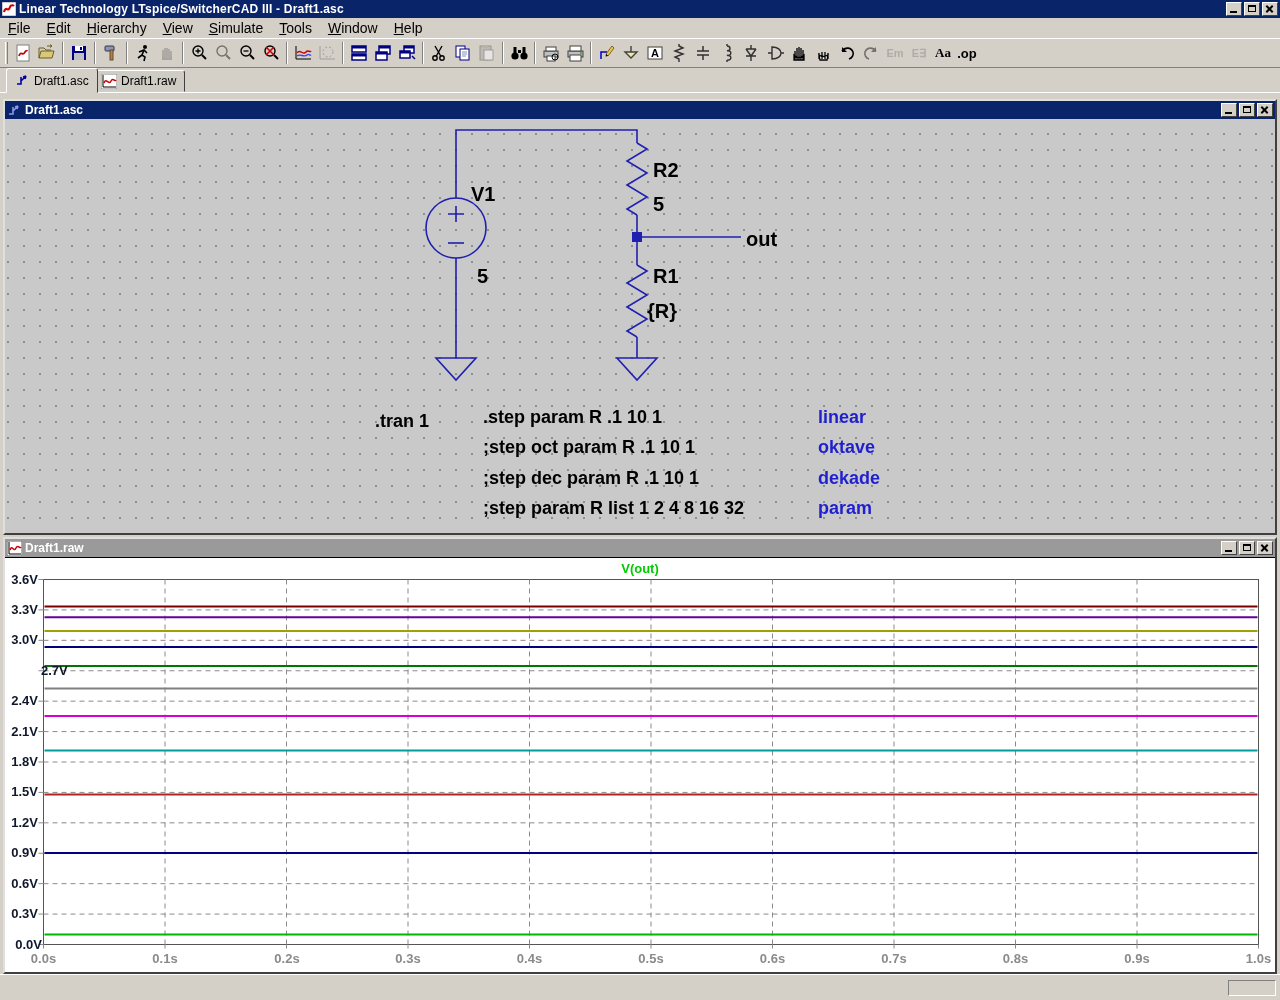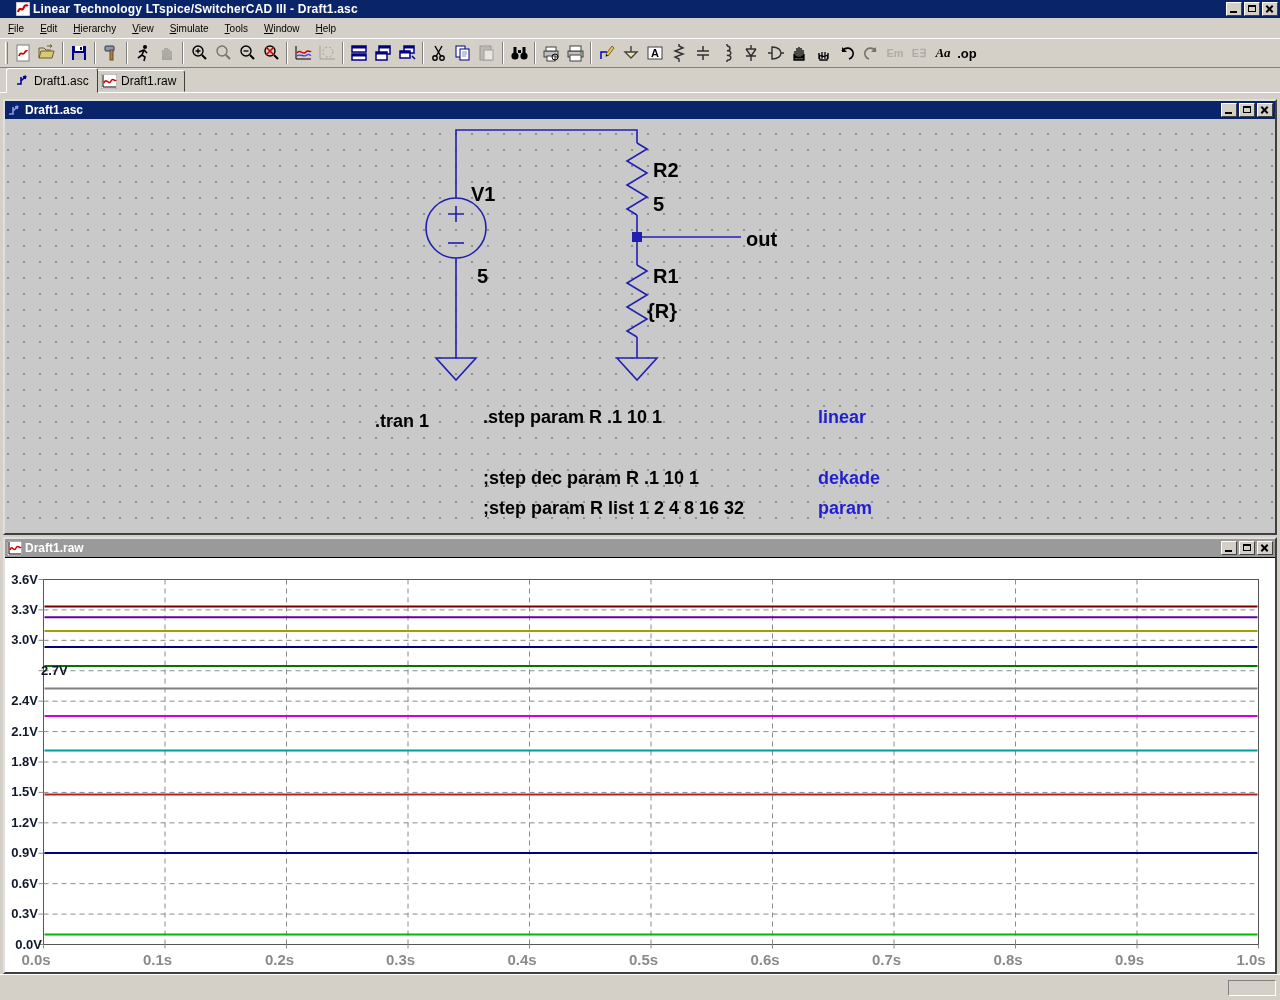"Linear Technology LTspice/SwitcherCAD" .titlebar { padding-left: 16px -> 2px }
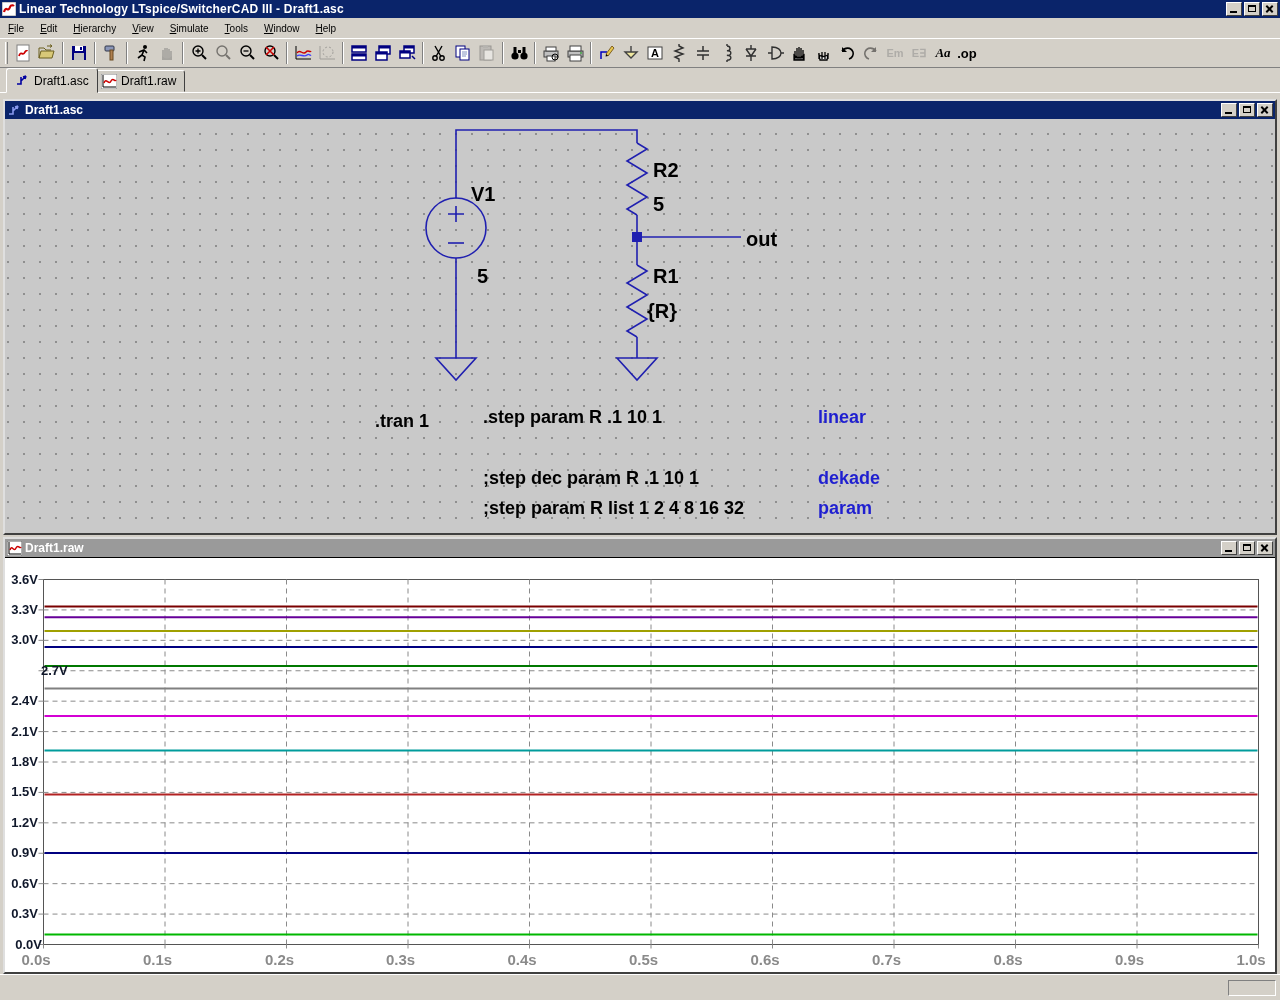"File" .menubar { font-size: 10px -> 14px }
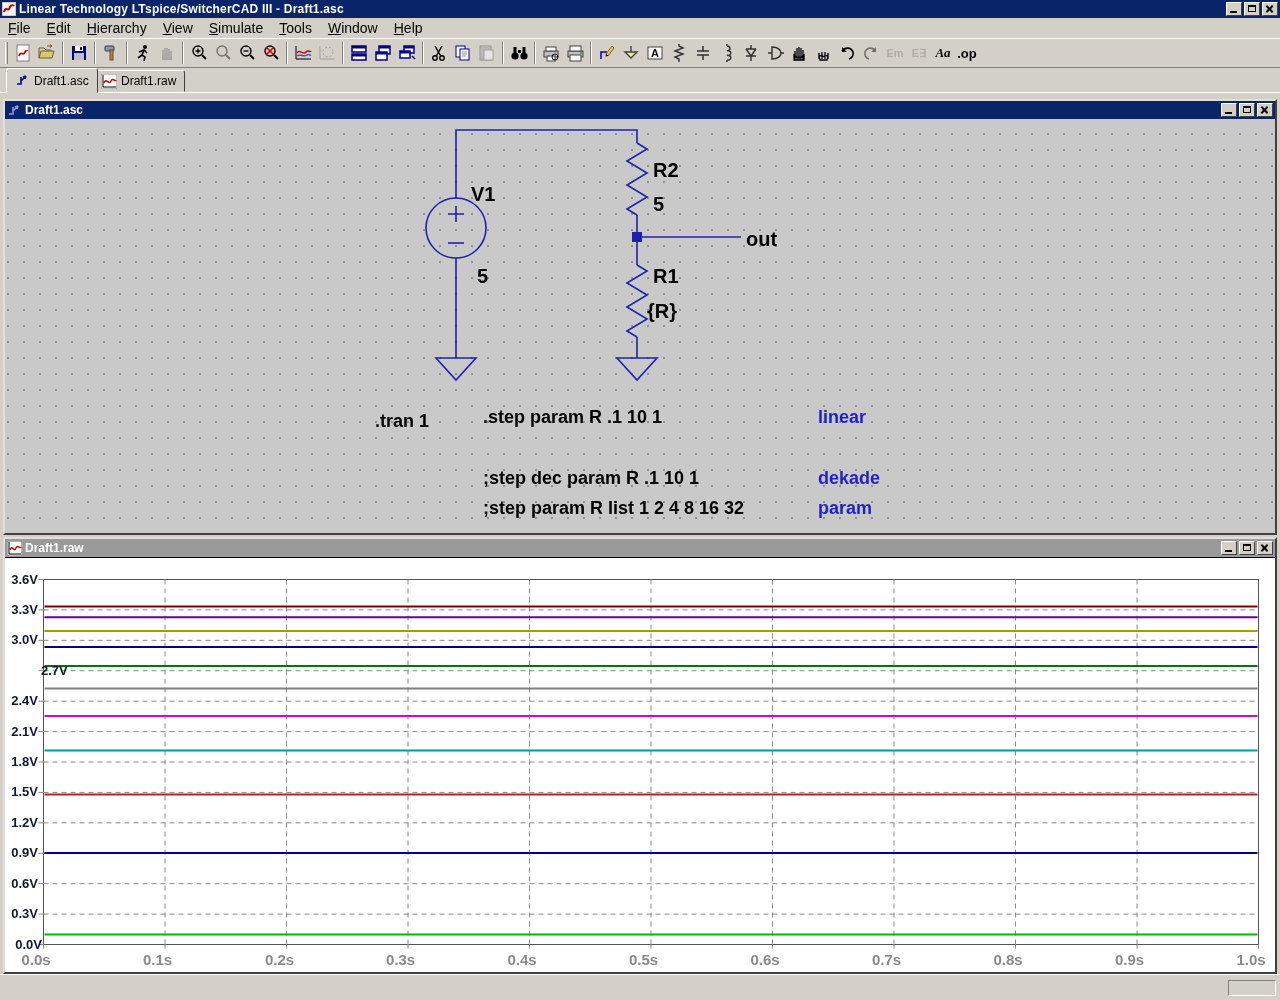"Aa" .tb-text.italic { font-style: italic -> none }
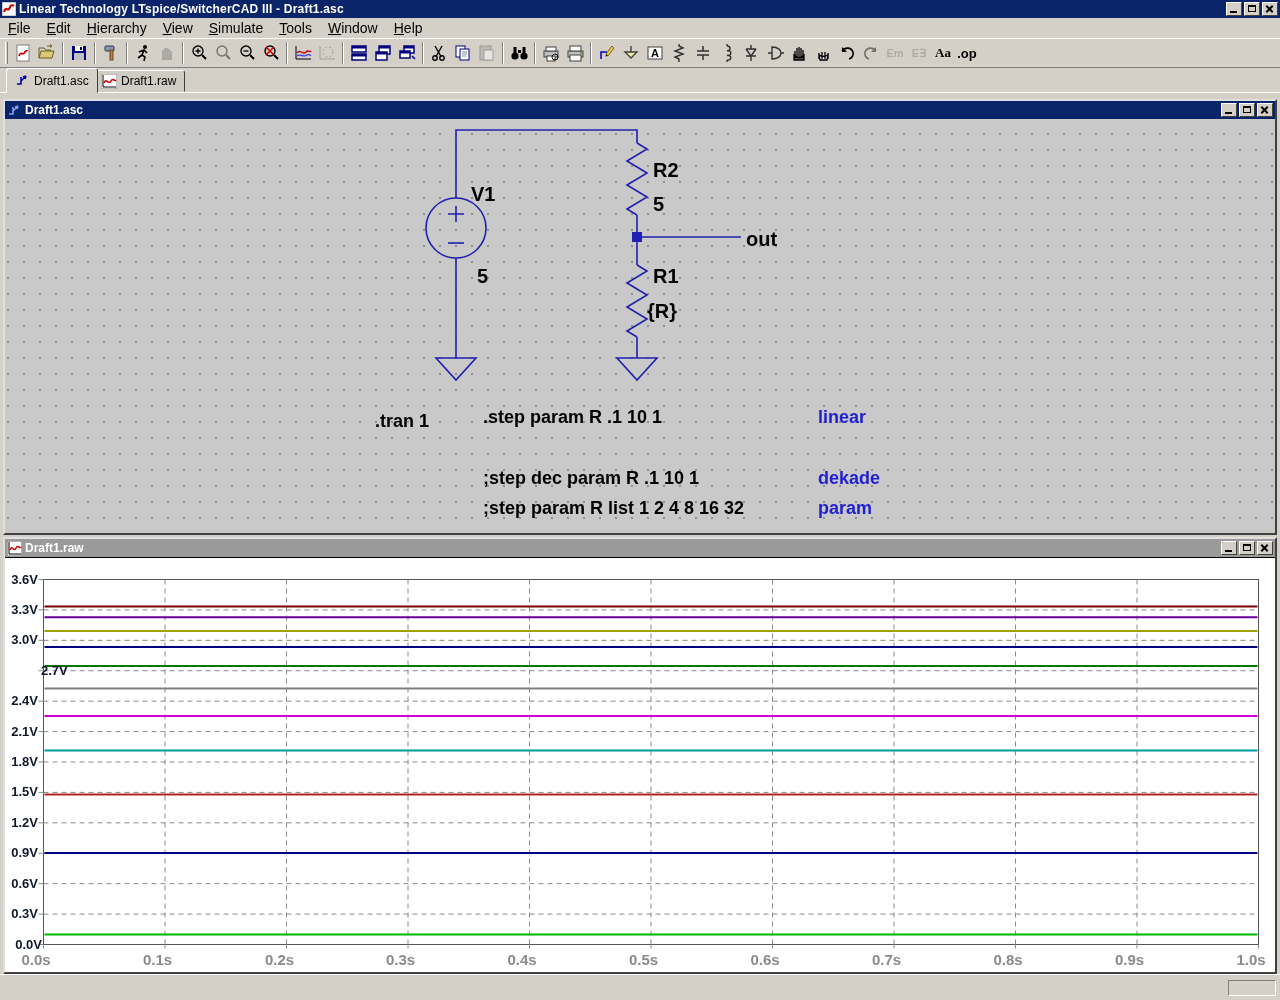";step oct param R .1" div.step-row { html: none -> <div><span>;step oct param R .1 10 1</span><span>oktave</span></div> }
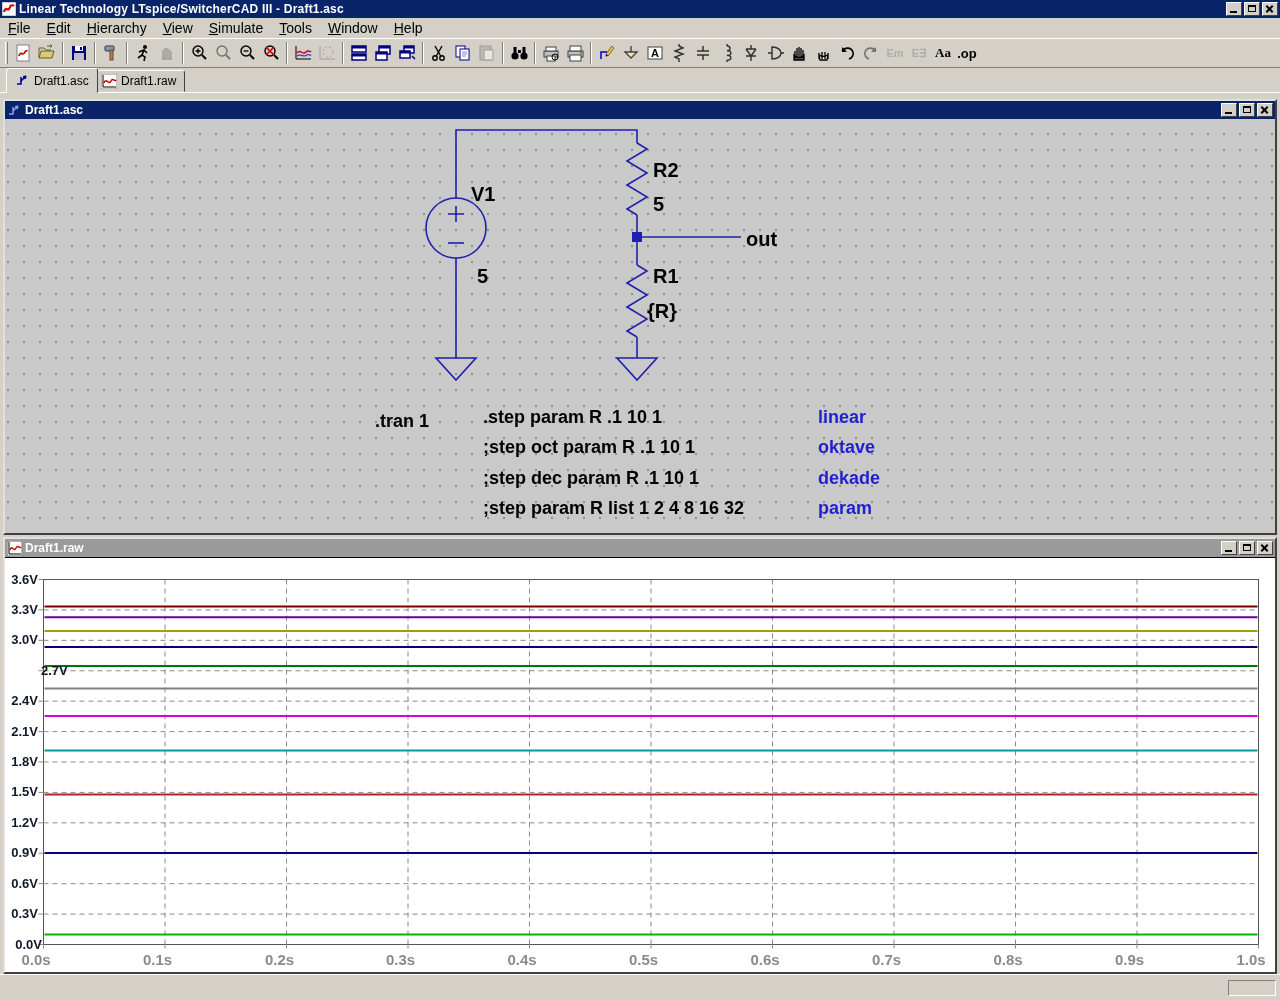"V(out)" div.plot-title { html: none -> <div>V(out)</div> }
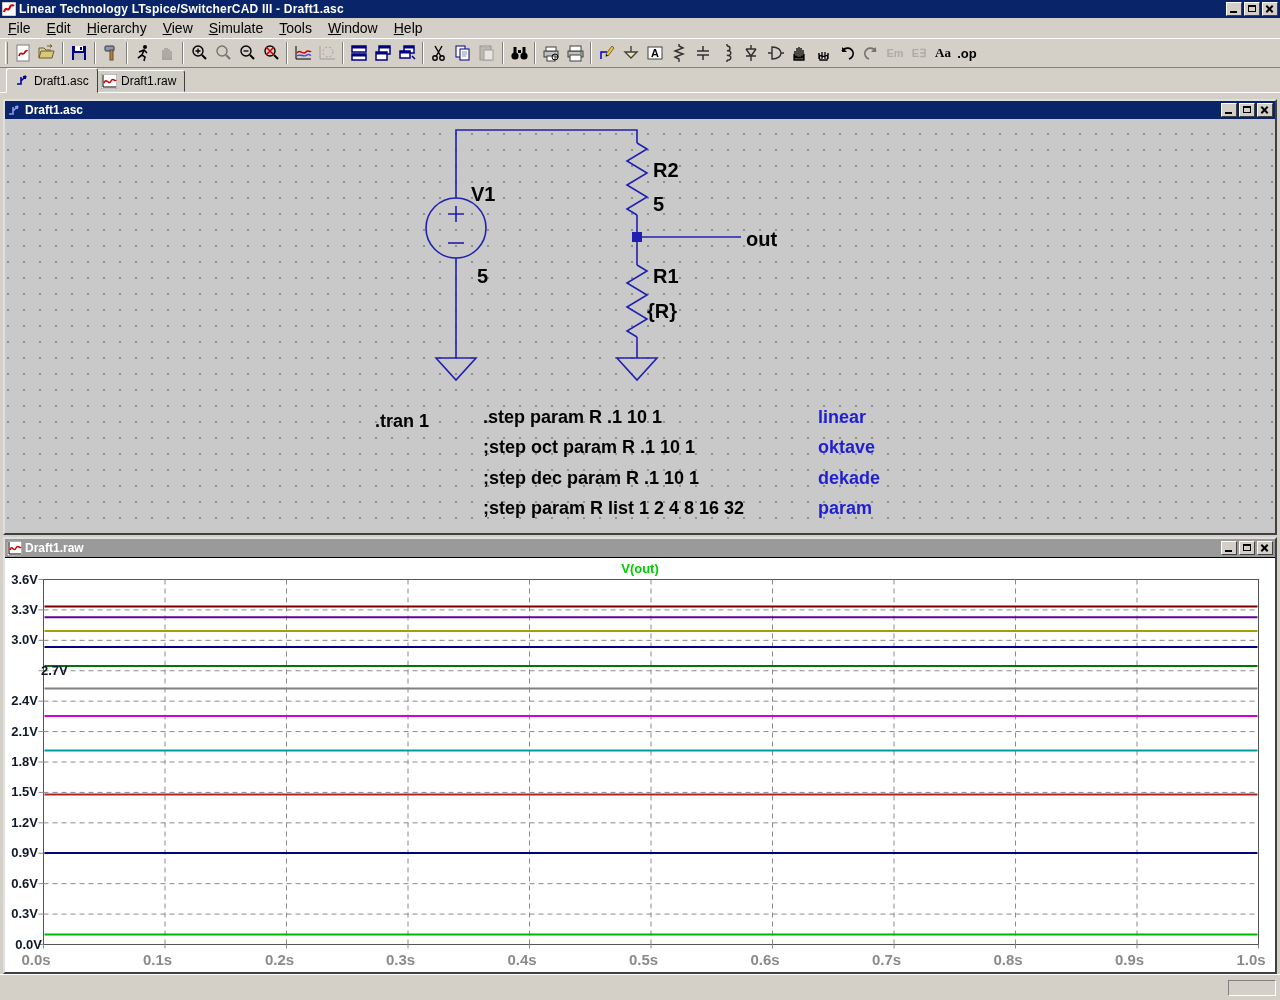"0.0s" .xtick { font-size: 15px -> 13px; text-align: none -> center }
